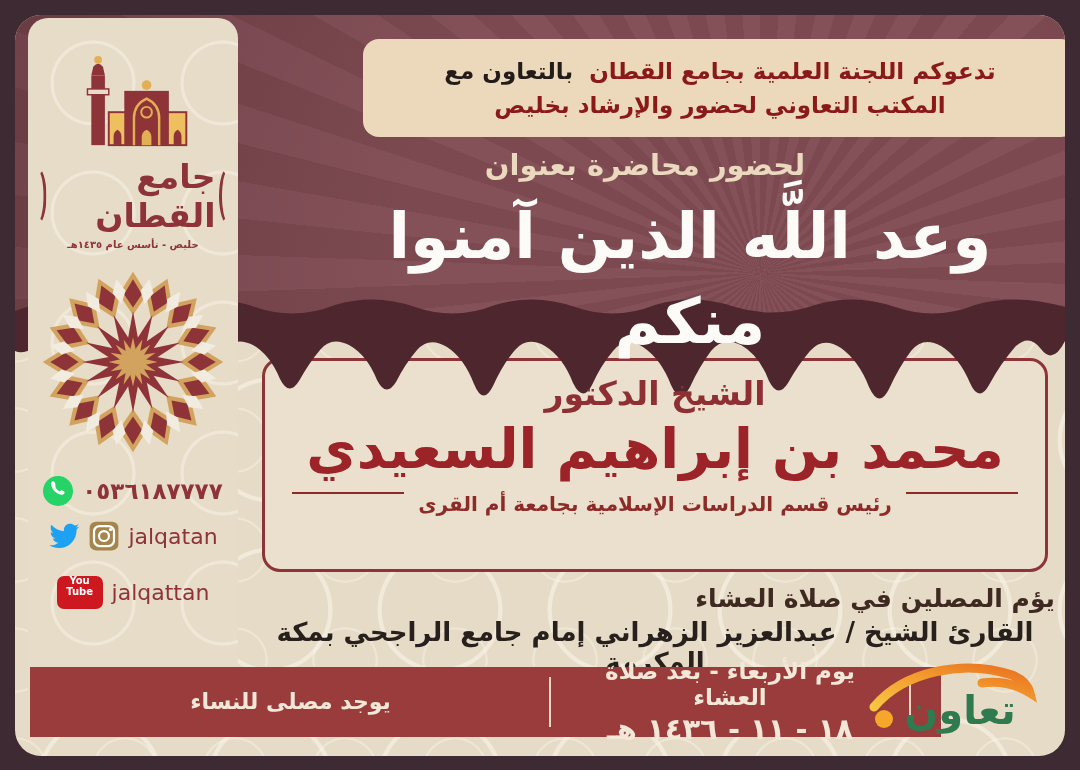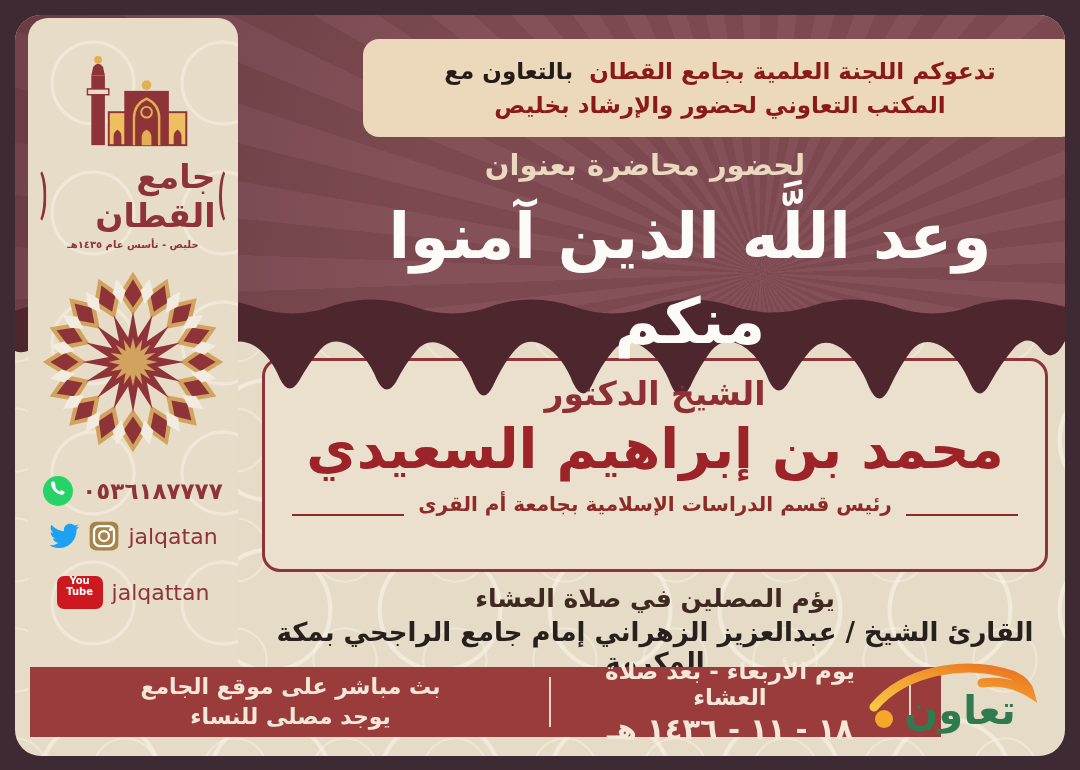"رئيس قسم الدراسات الإسلامية بجامعة" .role-row { align-items: flex-end -> flex-start }
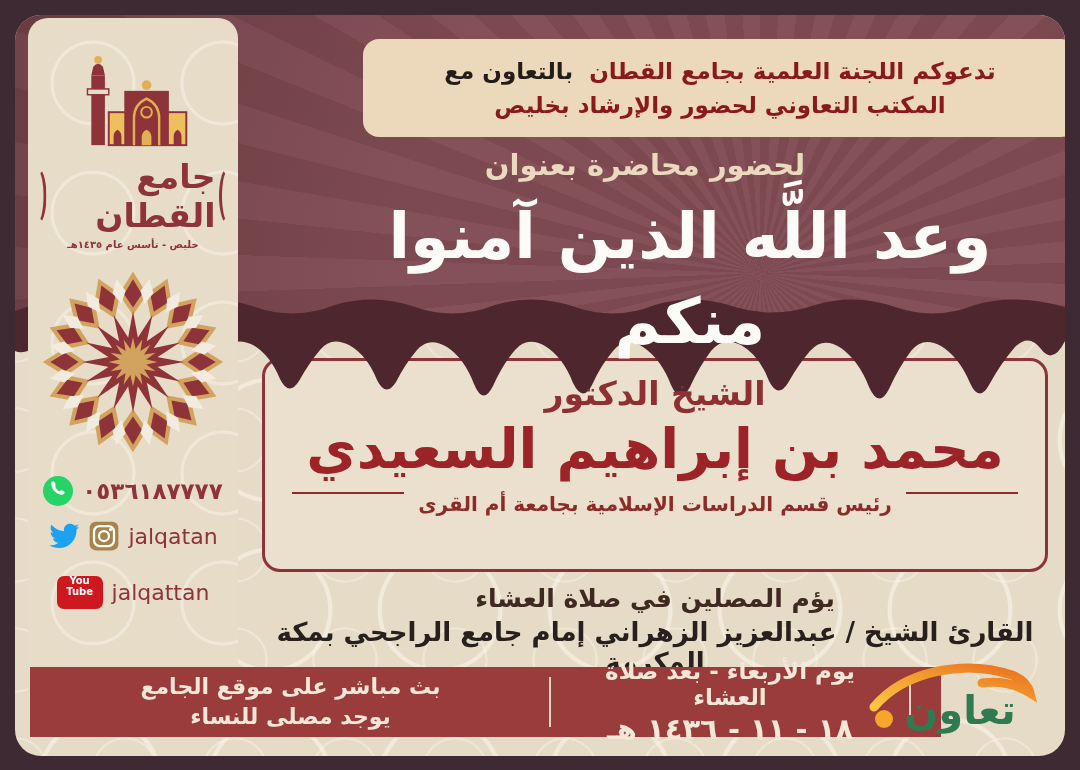"يؤم المصلين في صلاة العشاء" .imam-note { text-align: center -> right }
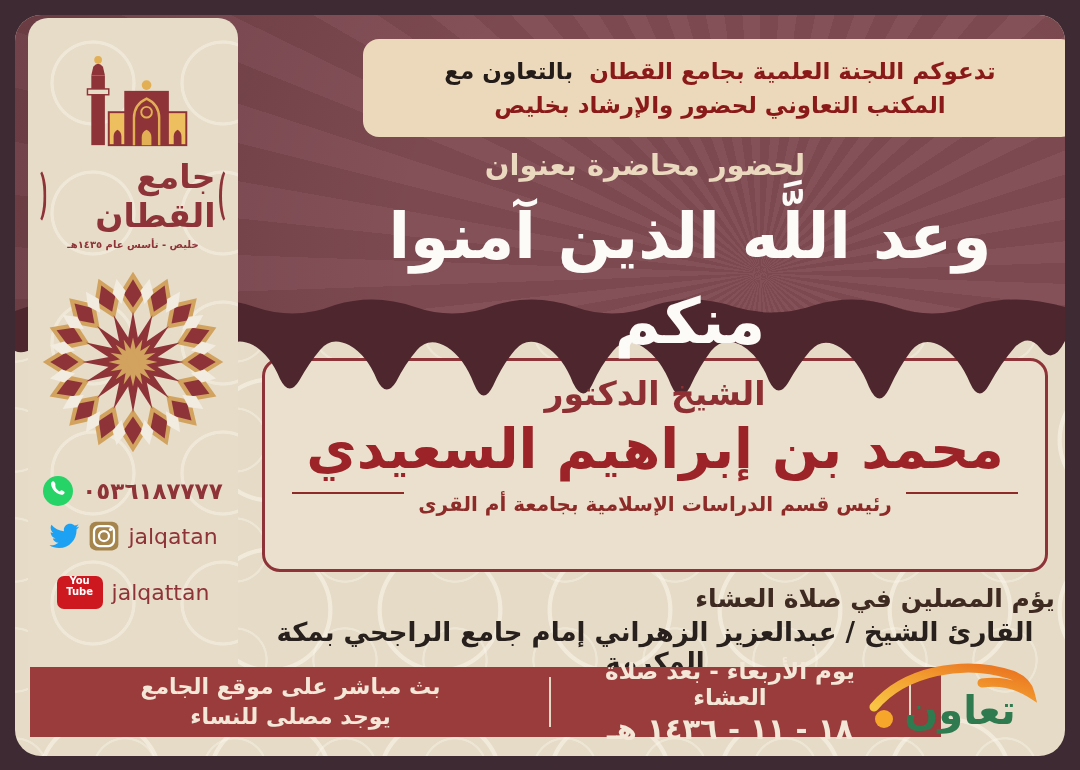"بث مباشر على موقع الجامع" div { html: <div>بث مباشر على موقع الجامع</div> -> none }
